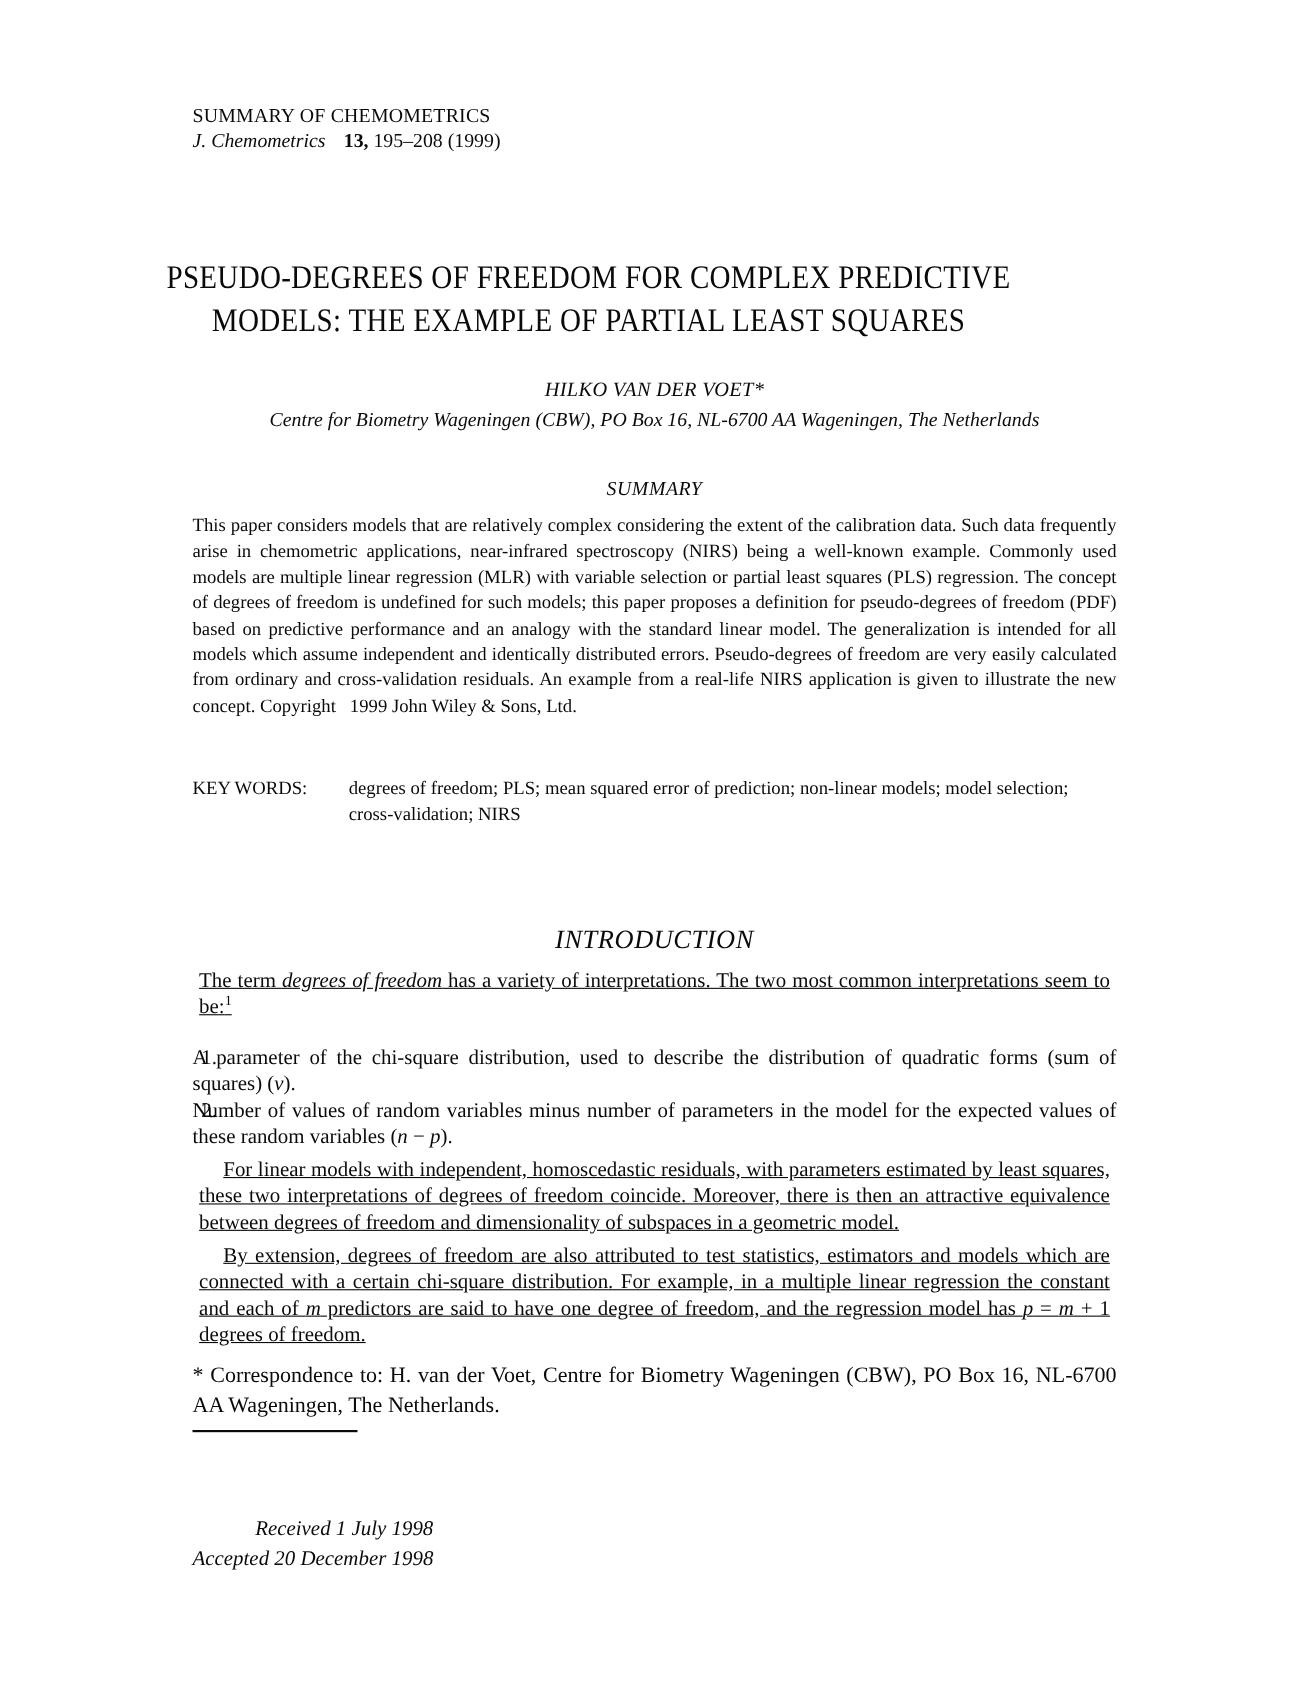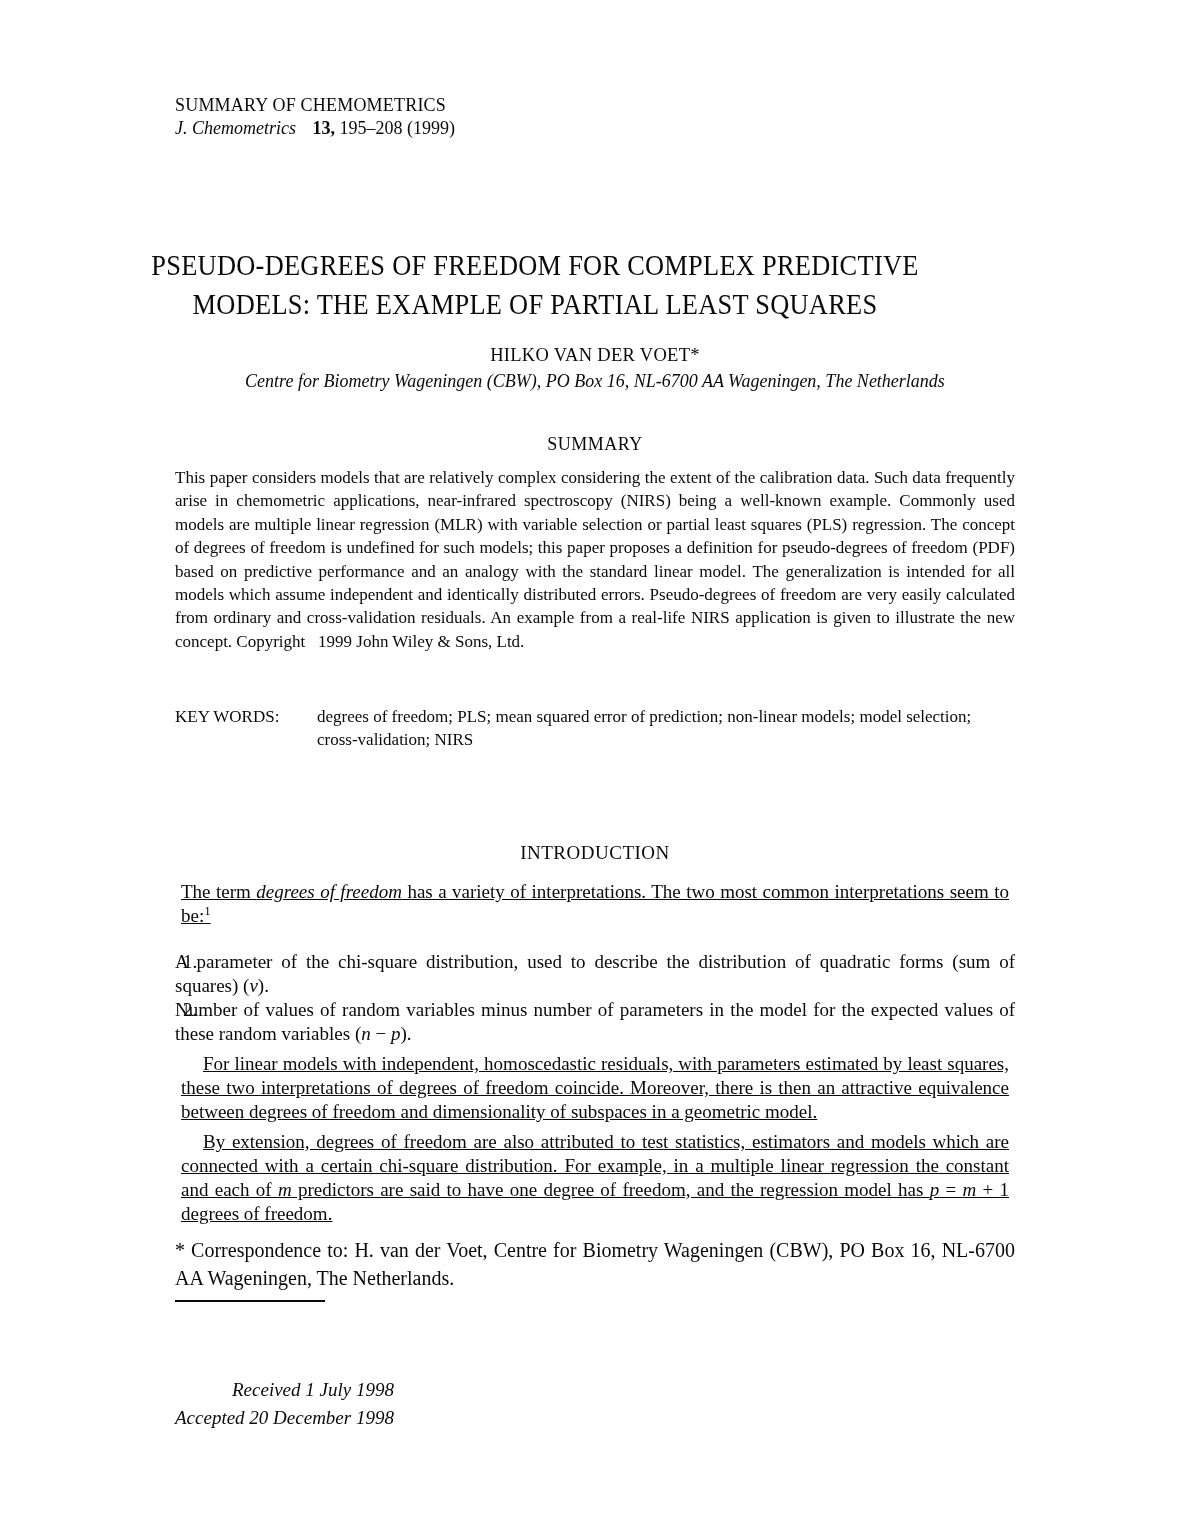"PSEUDO-DEGREES OF FREEDOM FOR COMPLEX" .title-block { top: 245px -> 233px }
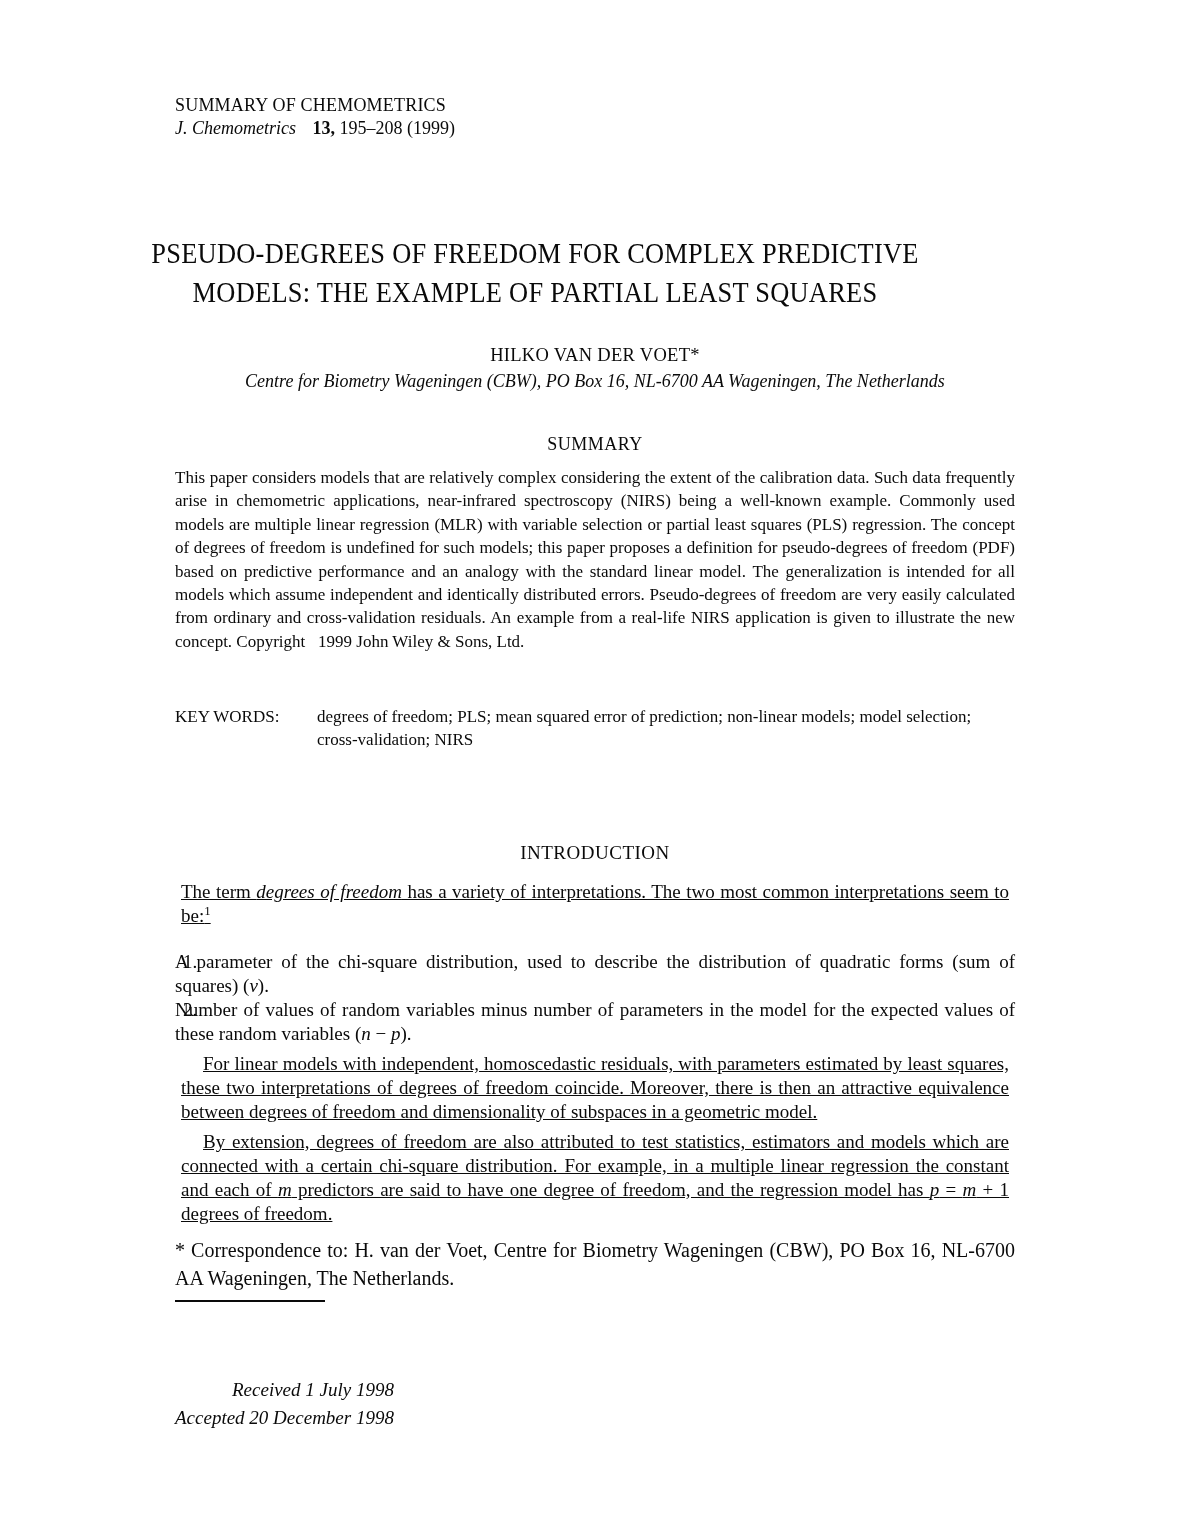"HILKO VAN DER VOET*" .centered { font-style: none -> italic }
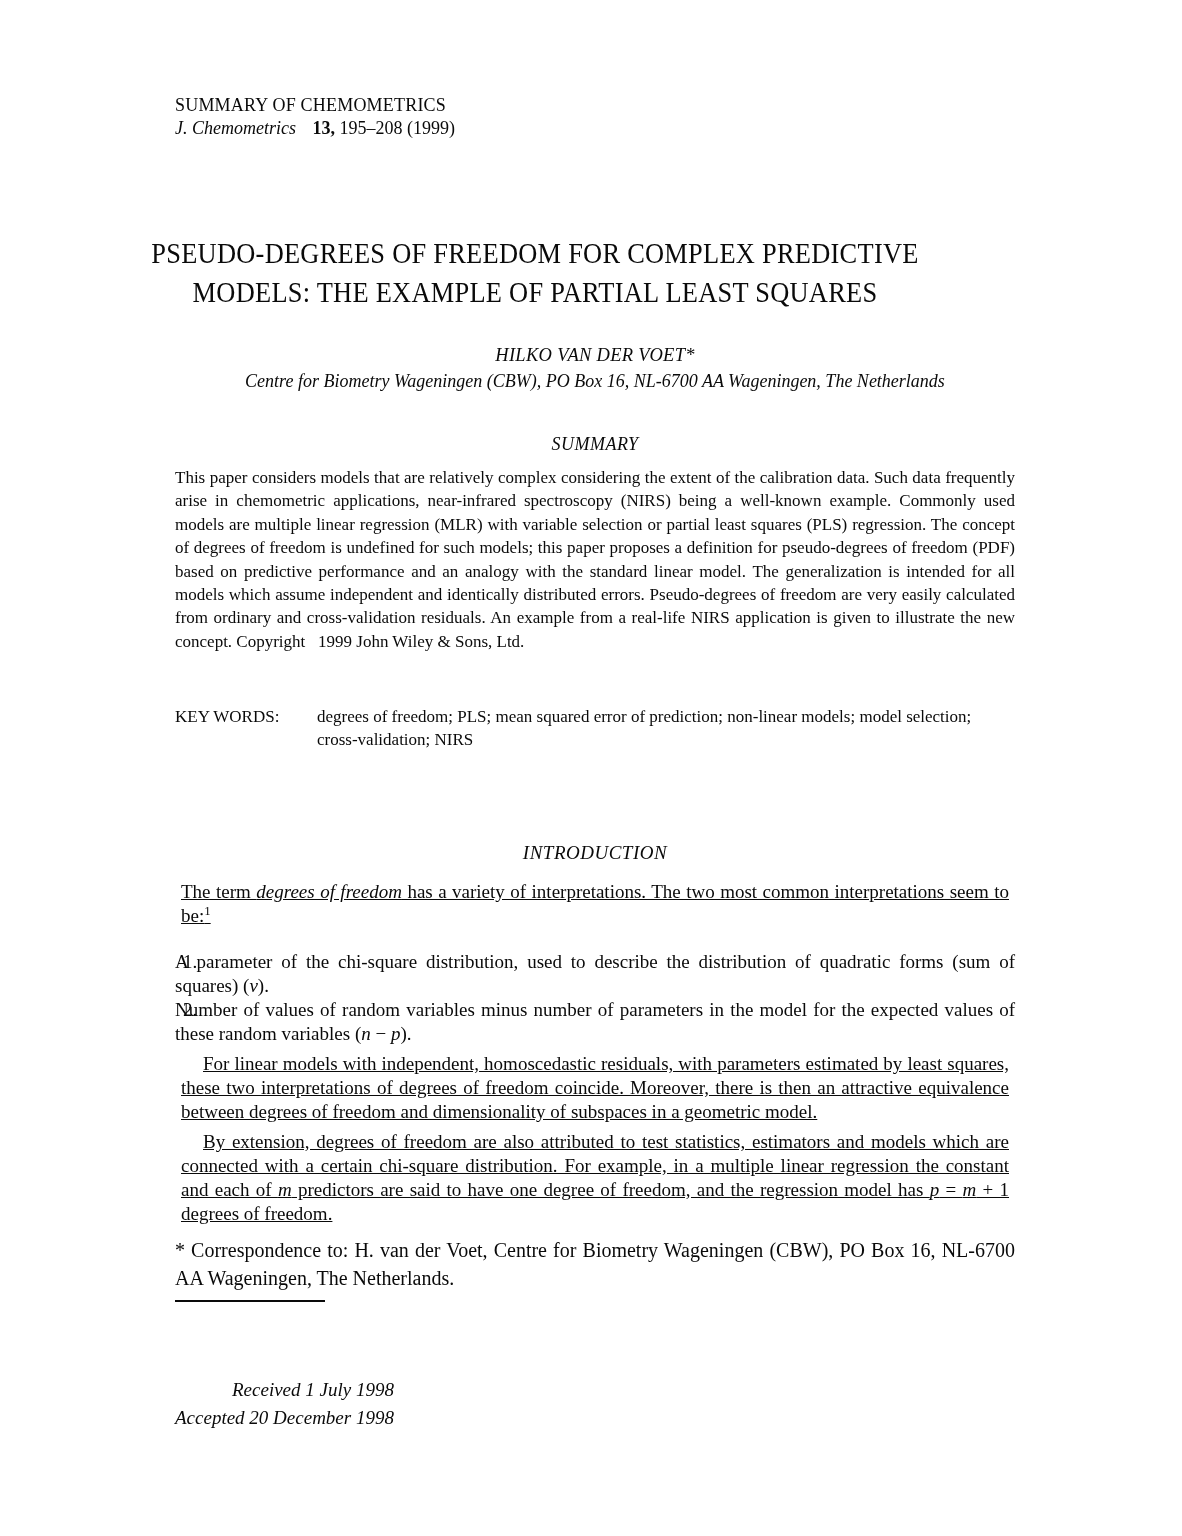"INTRODUCTION" .intro-heading { font-size: 19px -> 24px }
